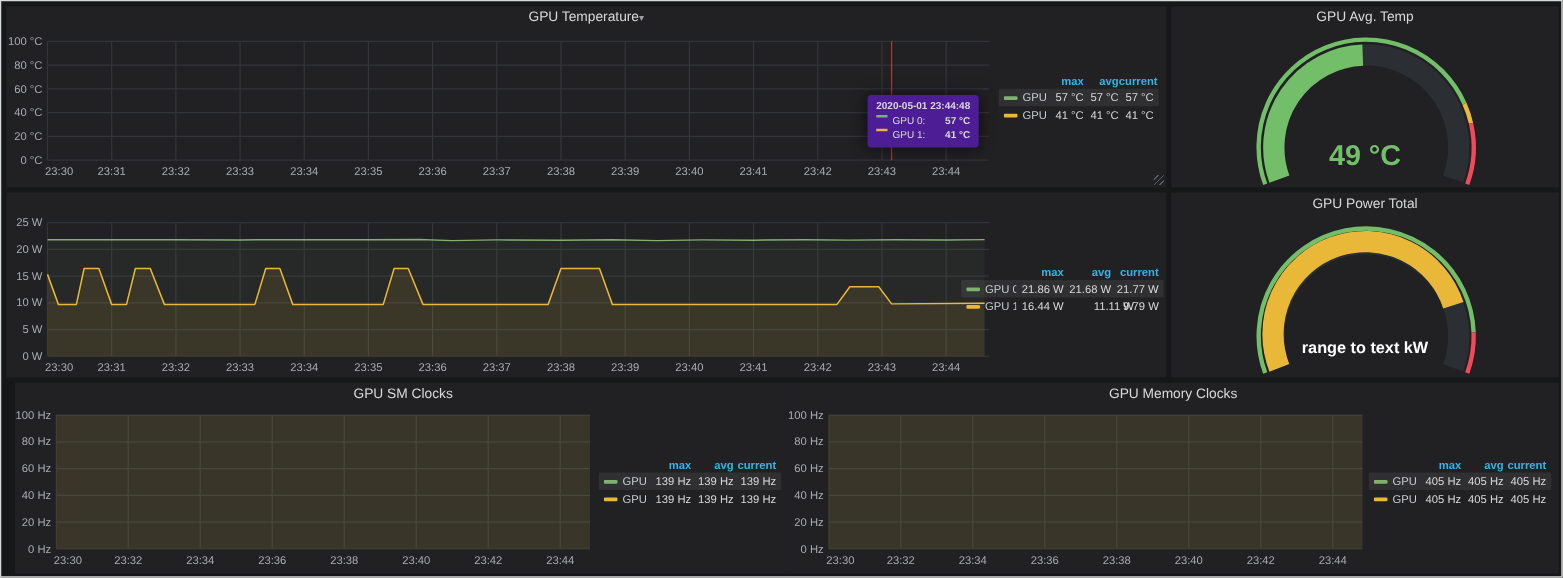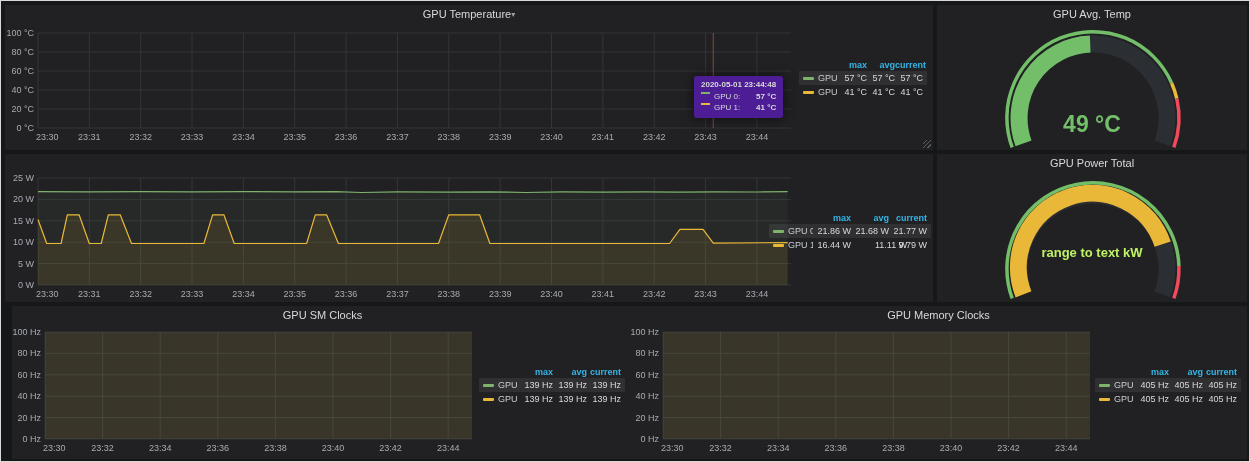"range to text kW" div.gauge-value { color: #bef264 -> #ffffff; top: 91px -> 116px }
